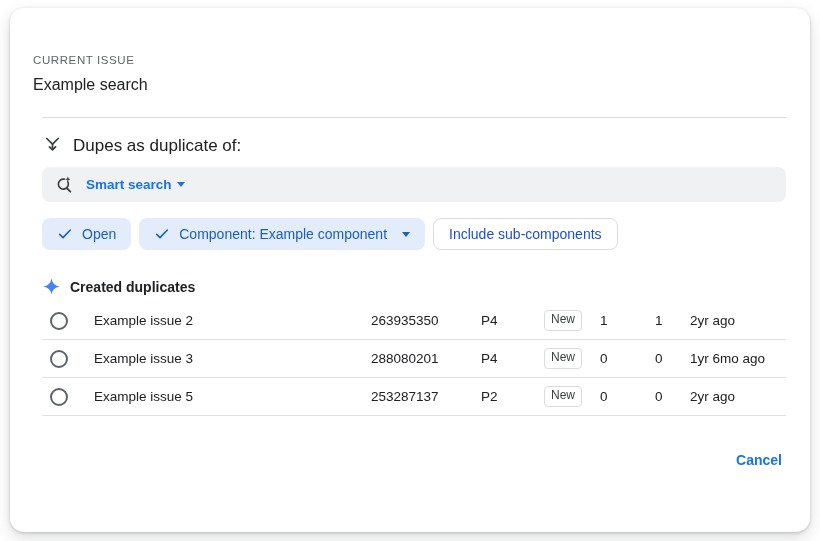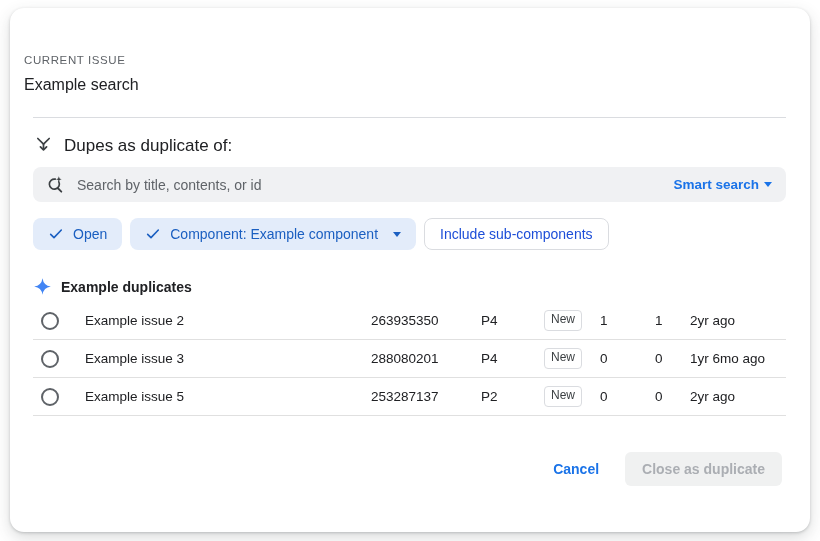"CURRENT ISSUE" .dialog-card { padding: 46px 24px 20px 14px -> 46px 24px 20px 23px }
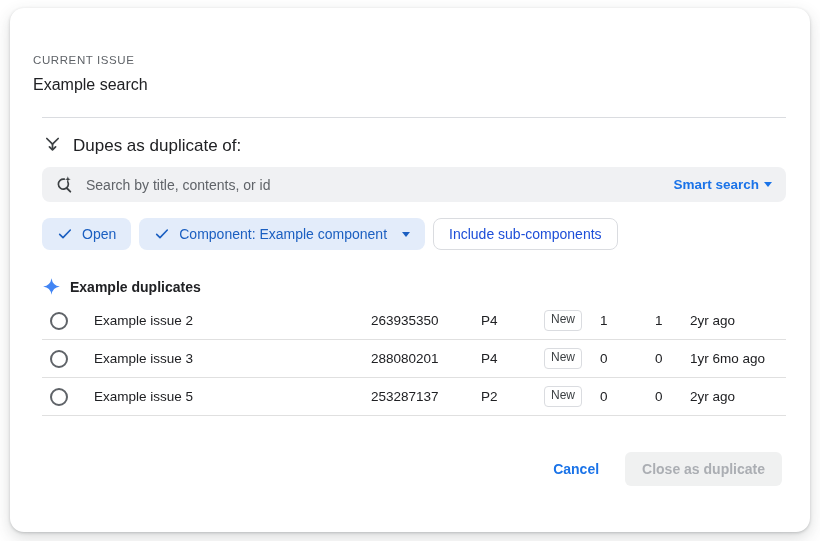"Search by title, contents, or" input.search-input { html: <input> -> none }
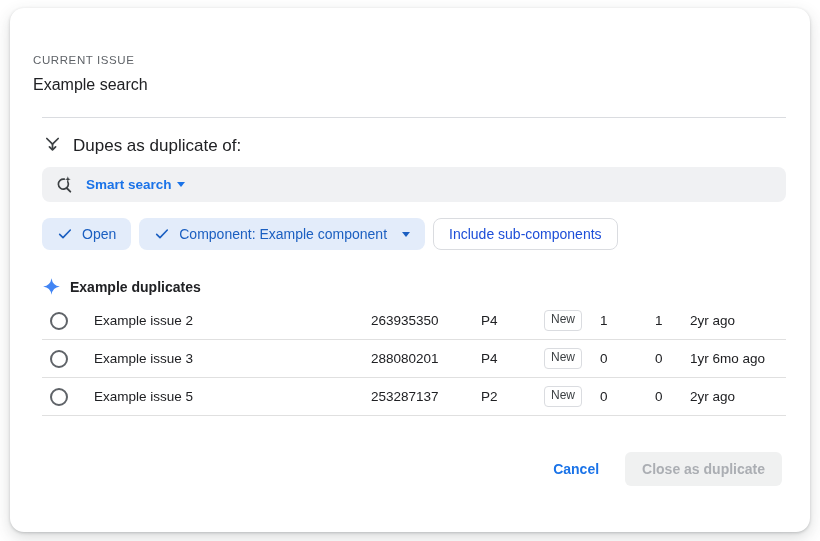"Example duplicates" span { text: Example -> Created }
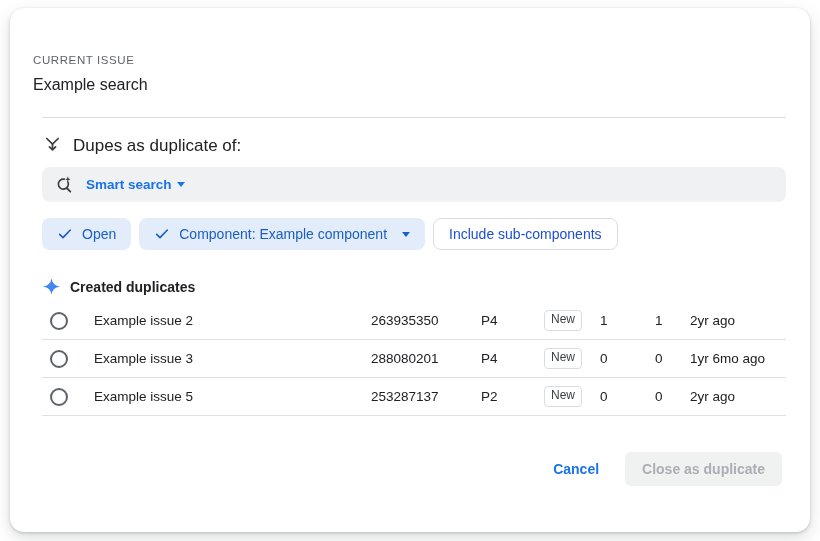"Close as duplicate" button.submit-button { html: <button>Close as duplicate</button> -> none }
